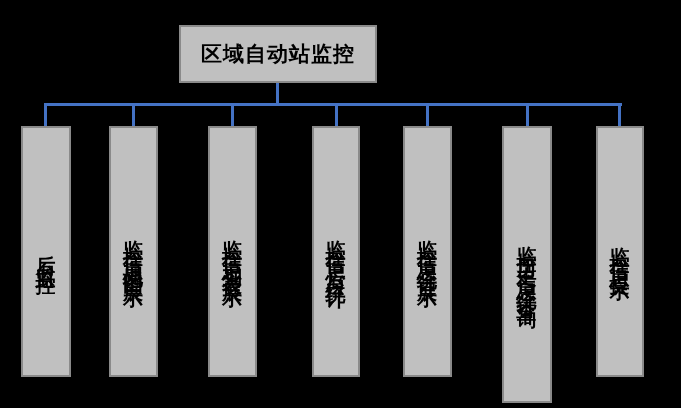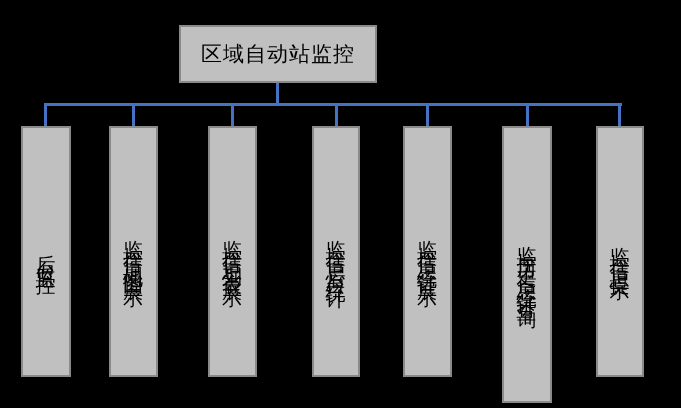"区域自动站监控" * { font-weight: none -> bold }
